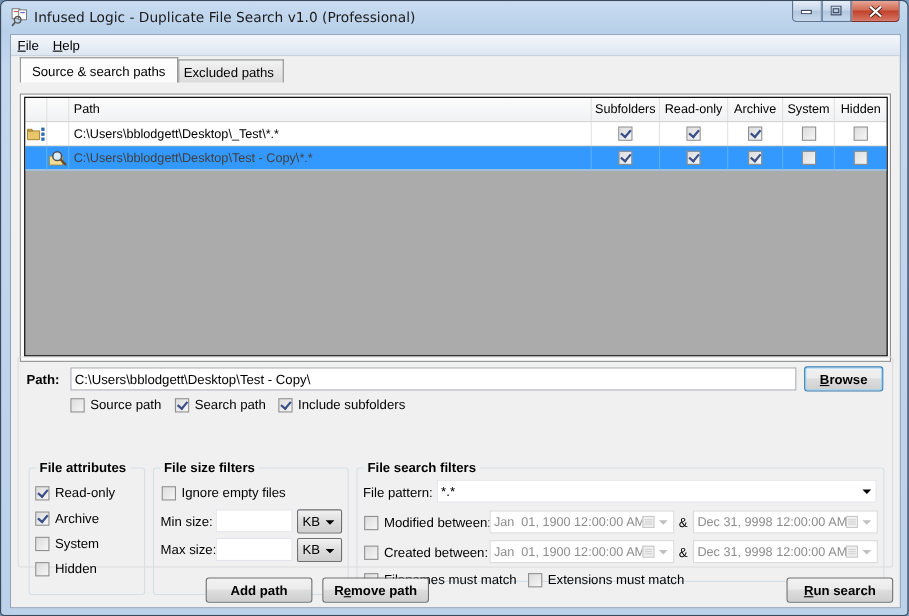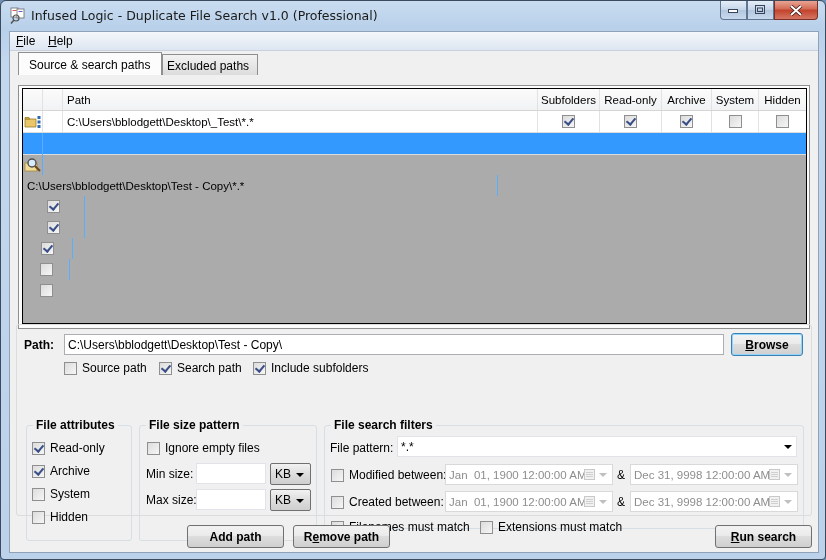"C:\Users\bblodgett\Desktop\Test -" .grid-row.selected { color: #000000 -> #404040; flex-direction: column -> none }
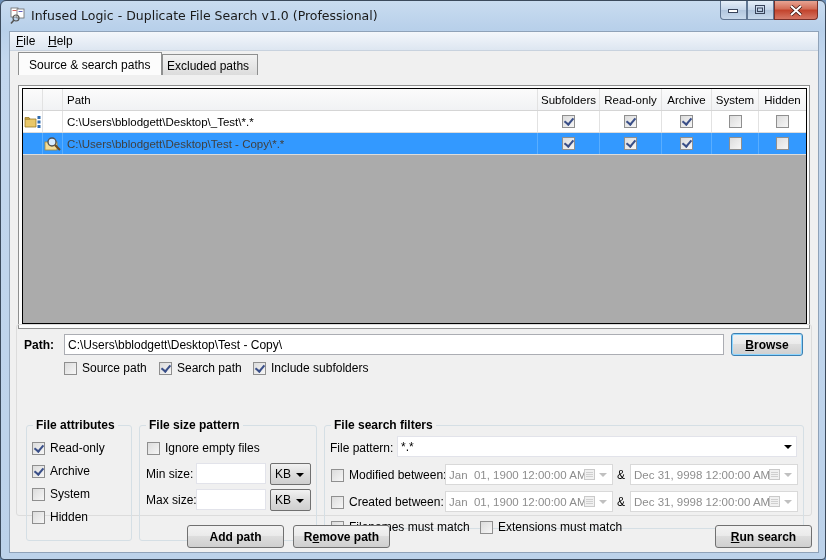"File size pattern" span.group-title { text: pattern -> filters }
